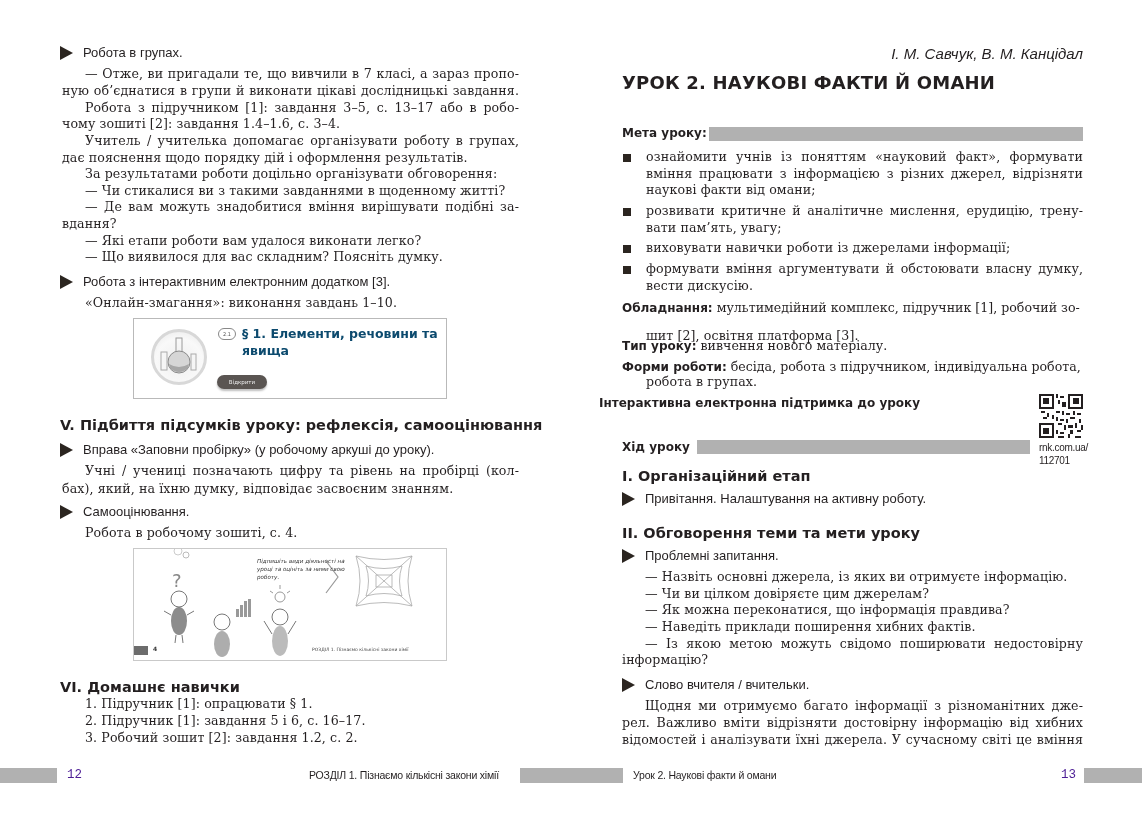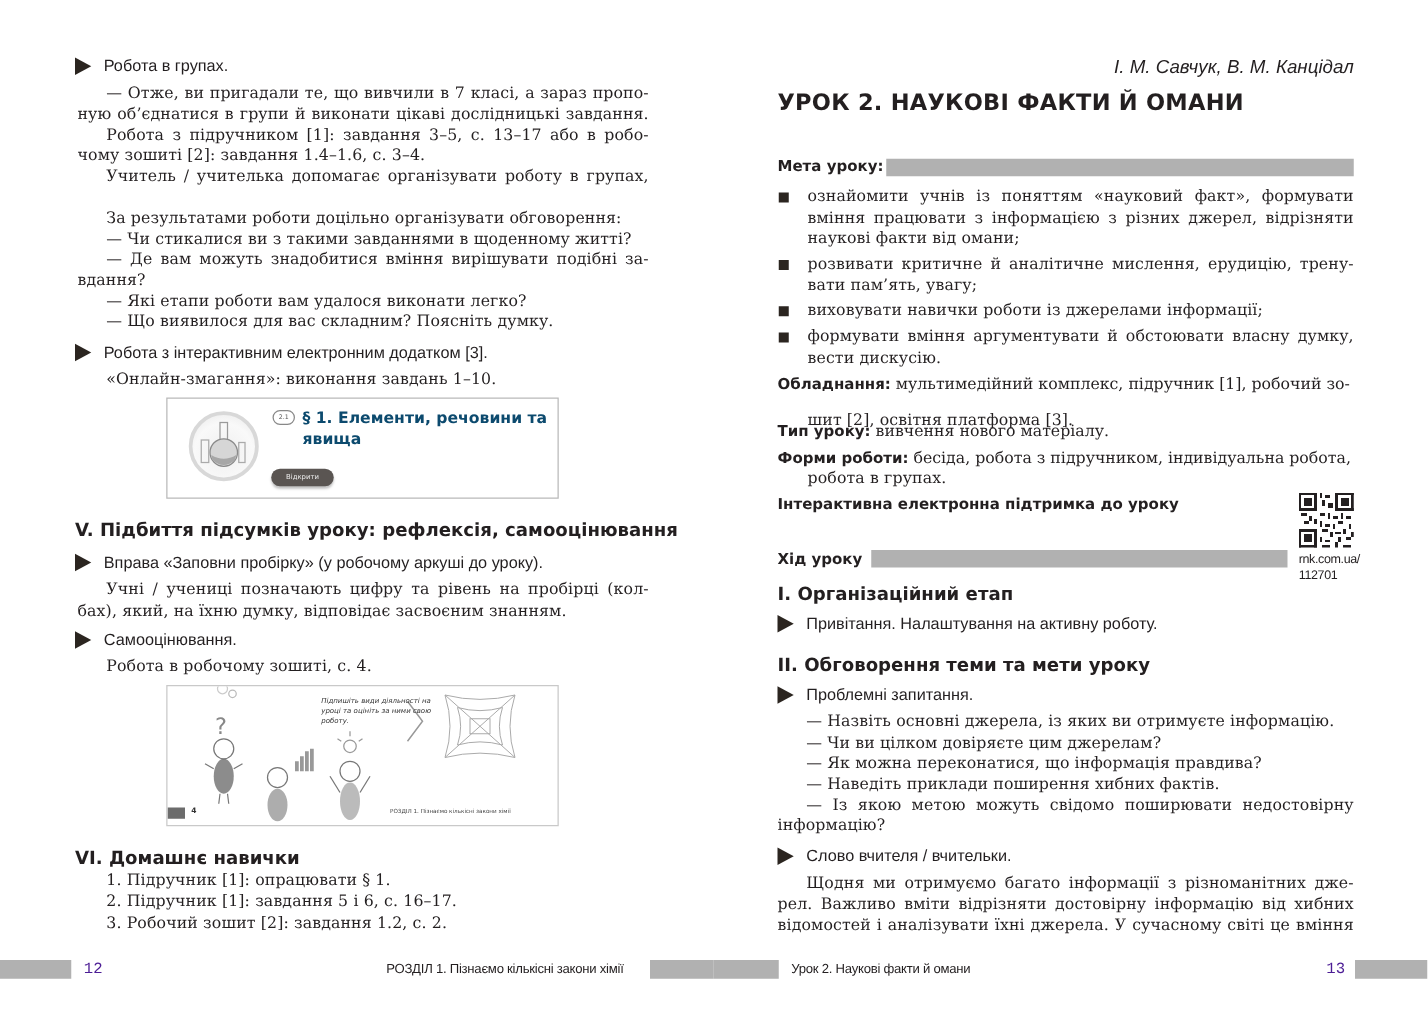"дає пояснення щодо порядку дій" div.line { html: none -> <div>дає пояснення щодо порядку дій і оформлення результатів.</div> }
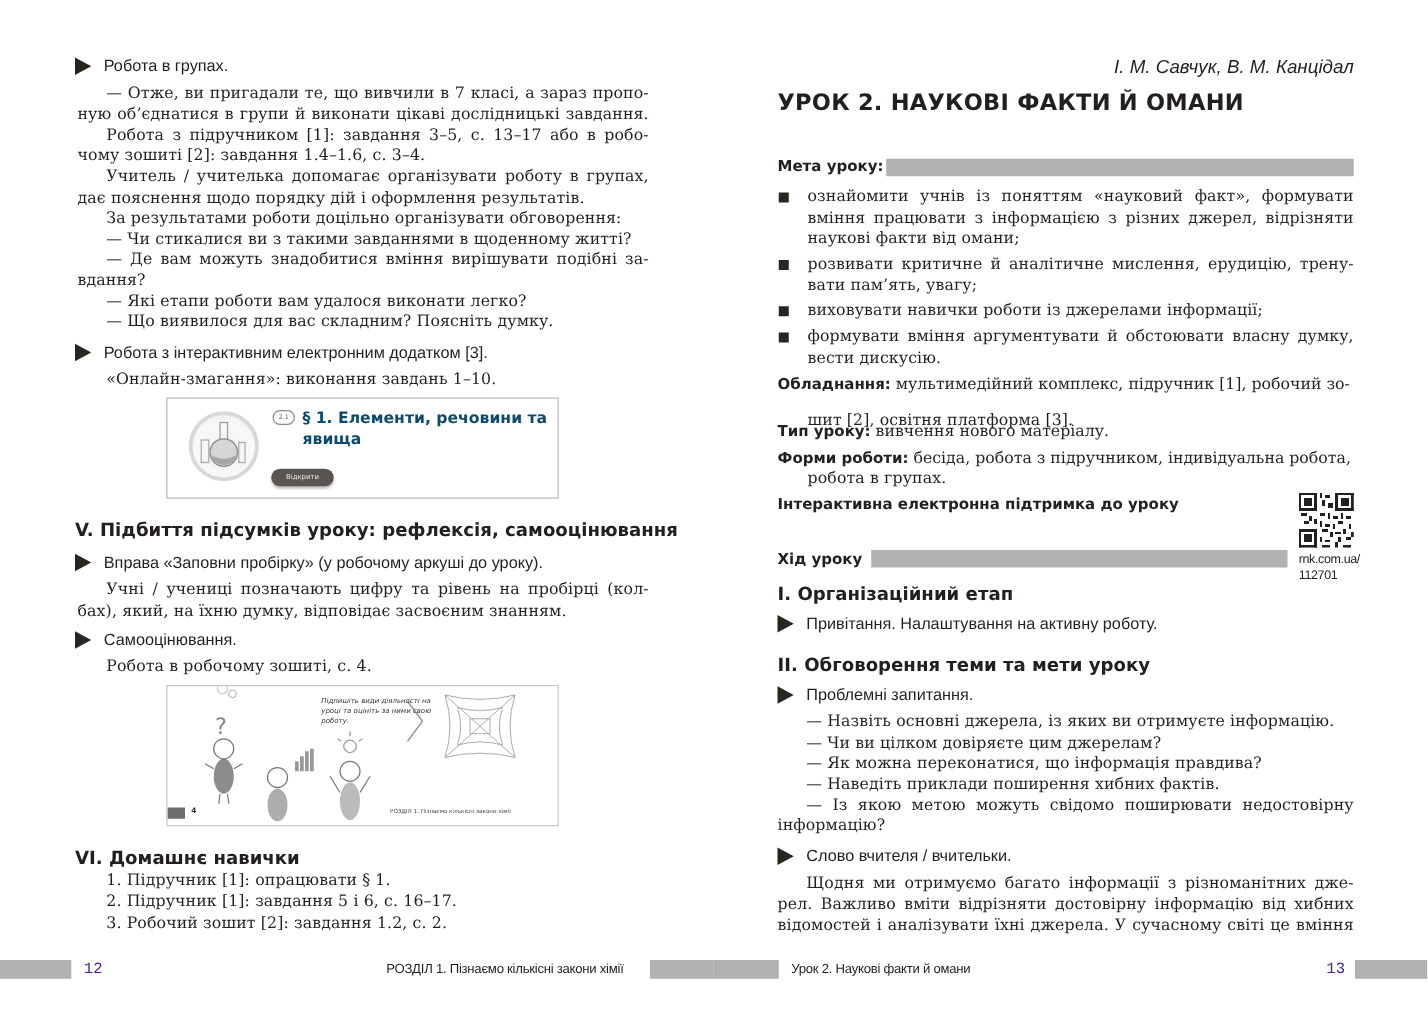"Інтерактивна електронна підтримка до" div.abs { left: 622px -> 599px }
